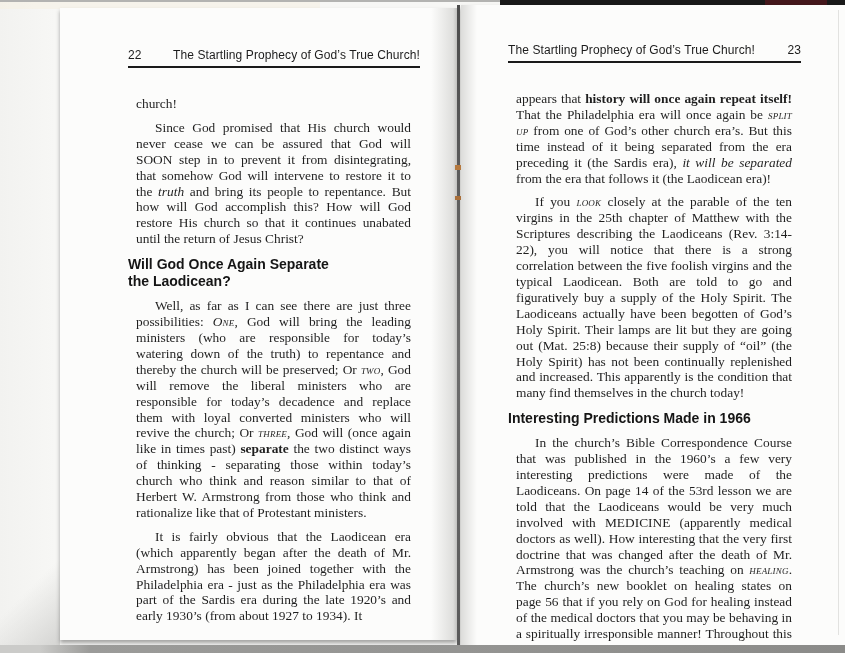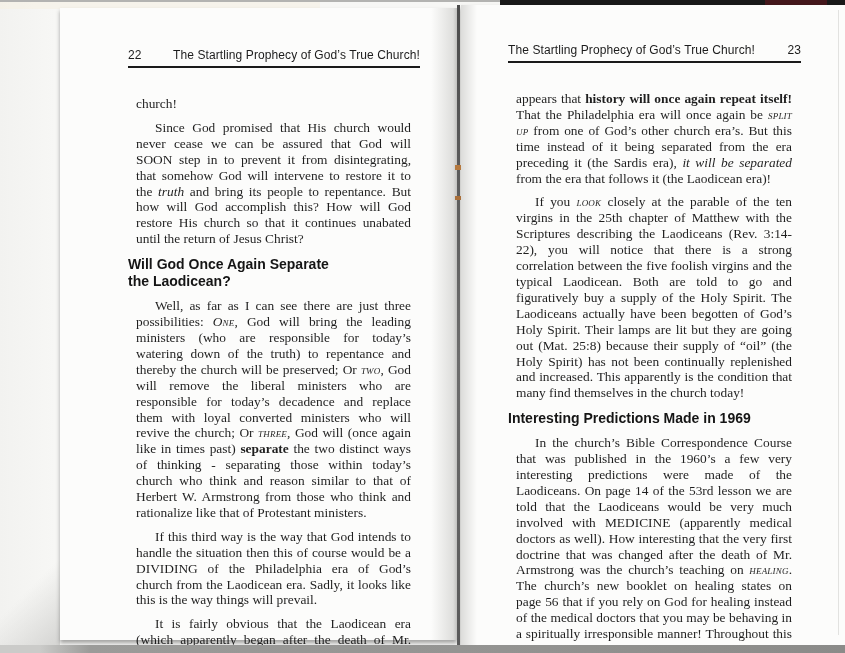"Interesting Predictions Made in 1969" div { text: 1969 -> 1966 }
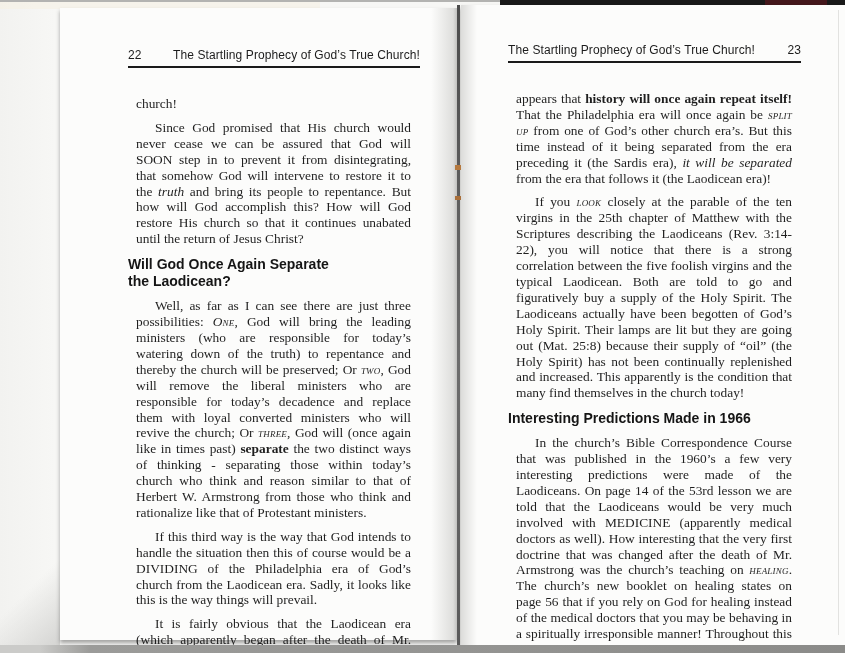"If this third way is" p.para { html: <p><span>If this third way is the way that God intends to handle the situation then this of course would be a DIVIDING of the Philadelphia era of God’s church from the Laodicean era. Sadly, it looks like this is the way things will prevail.</span></p> -> none }
